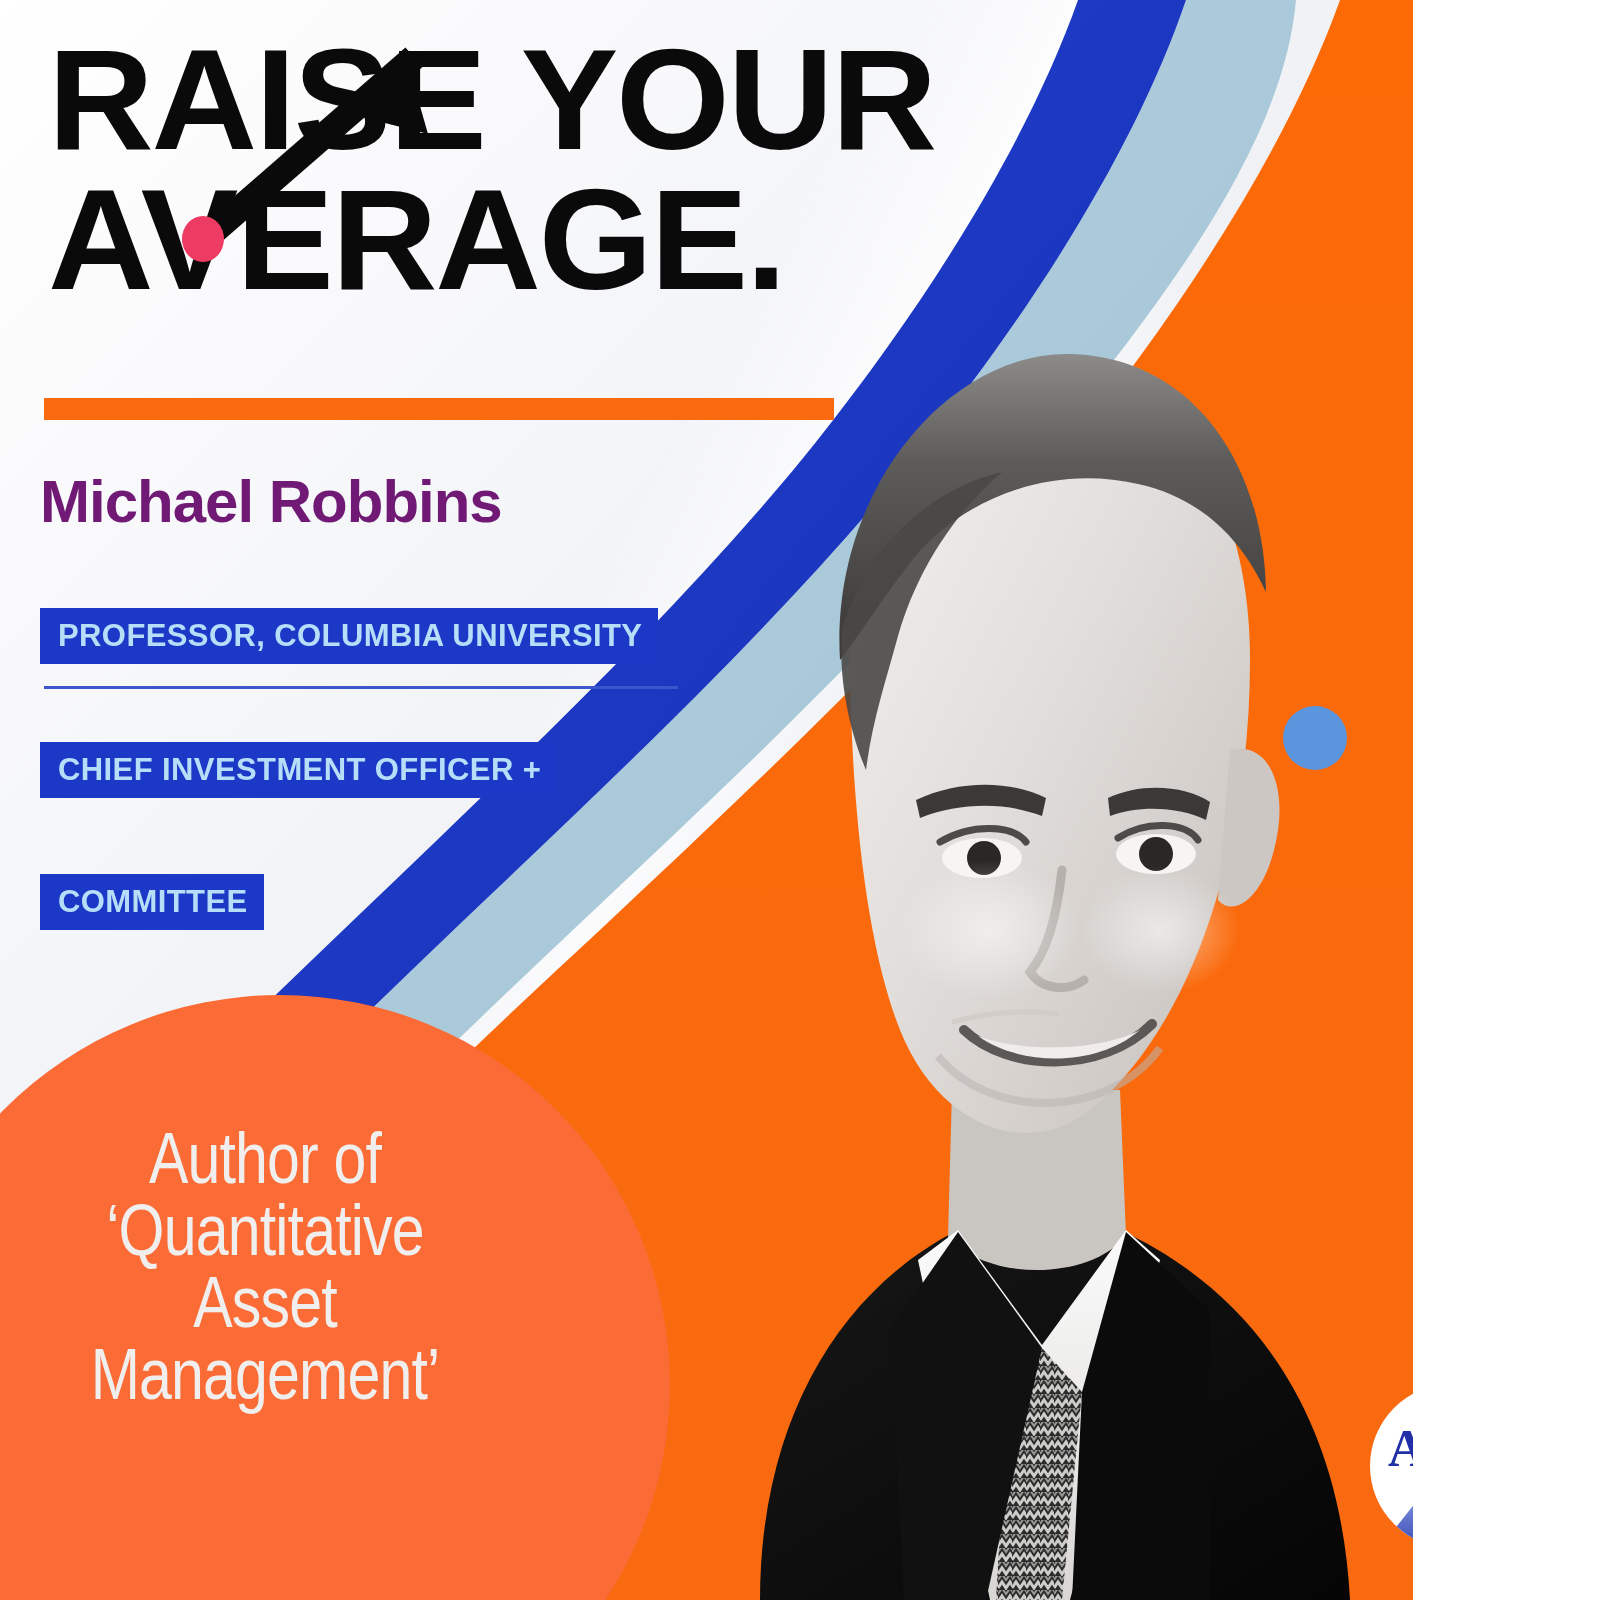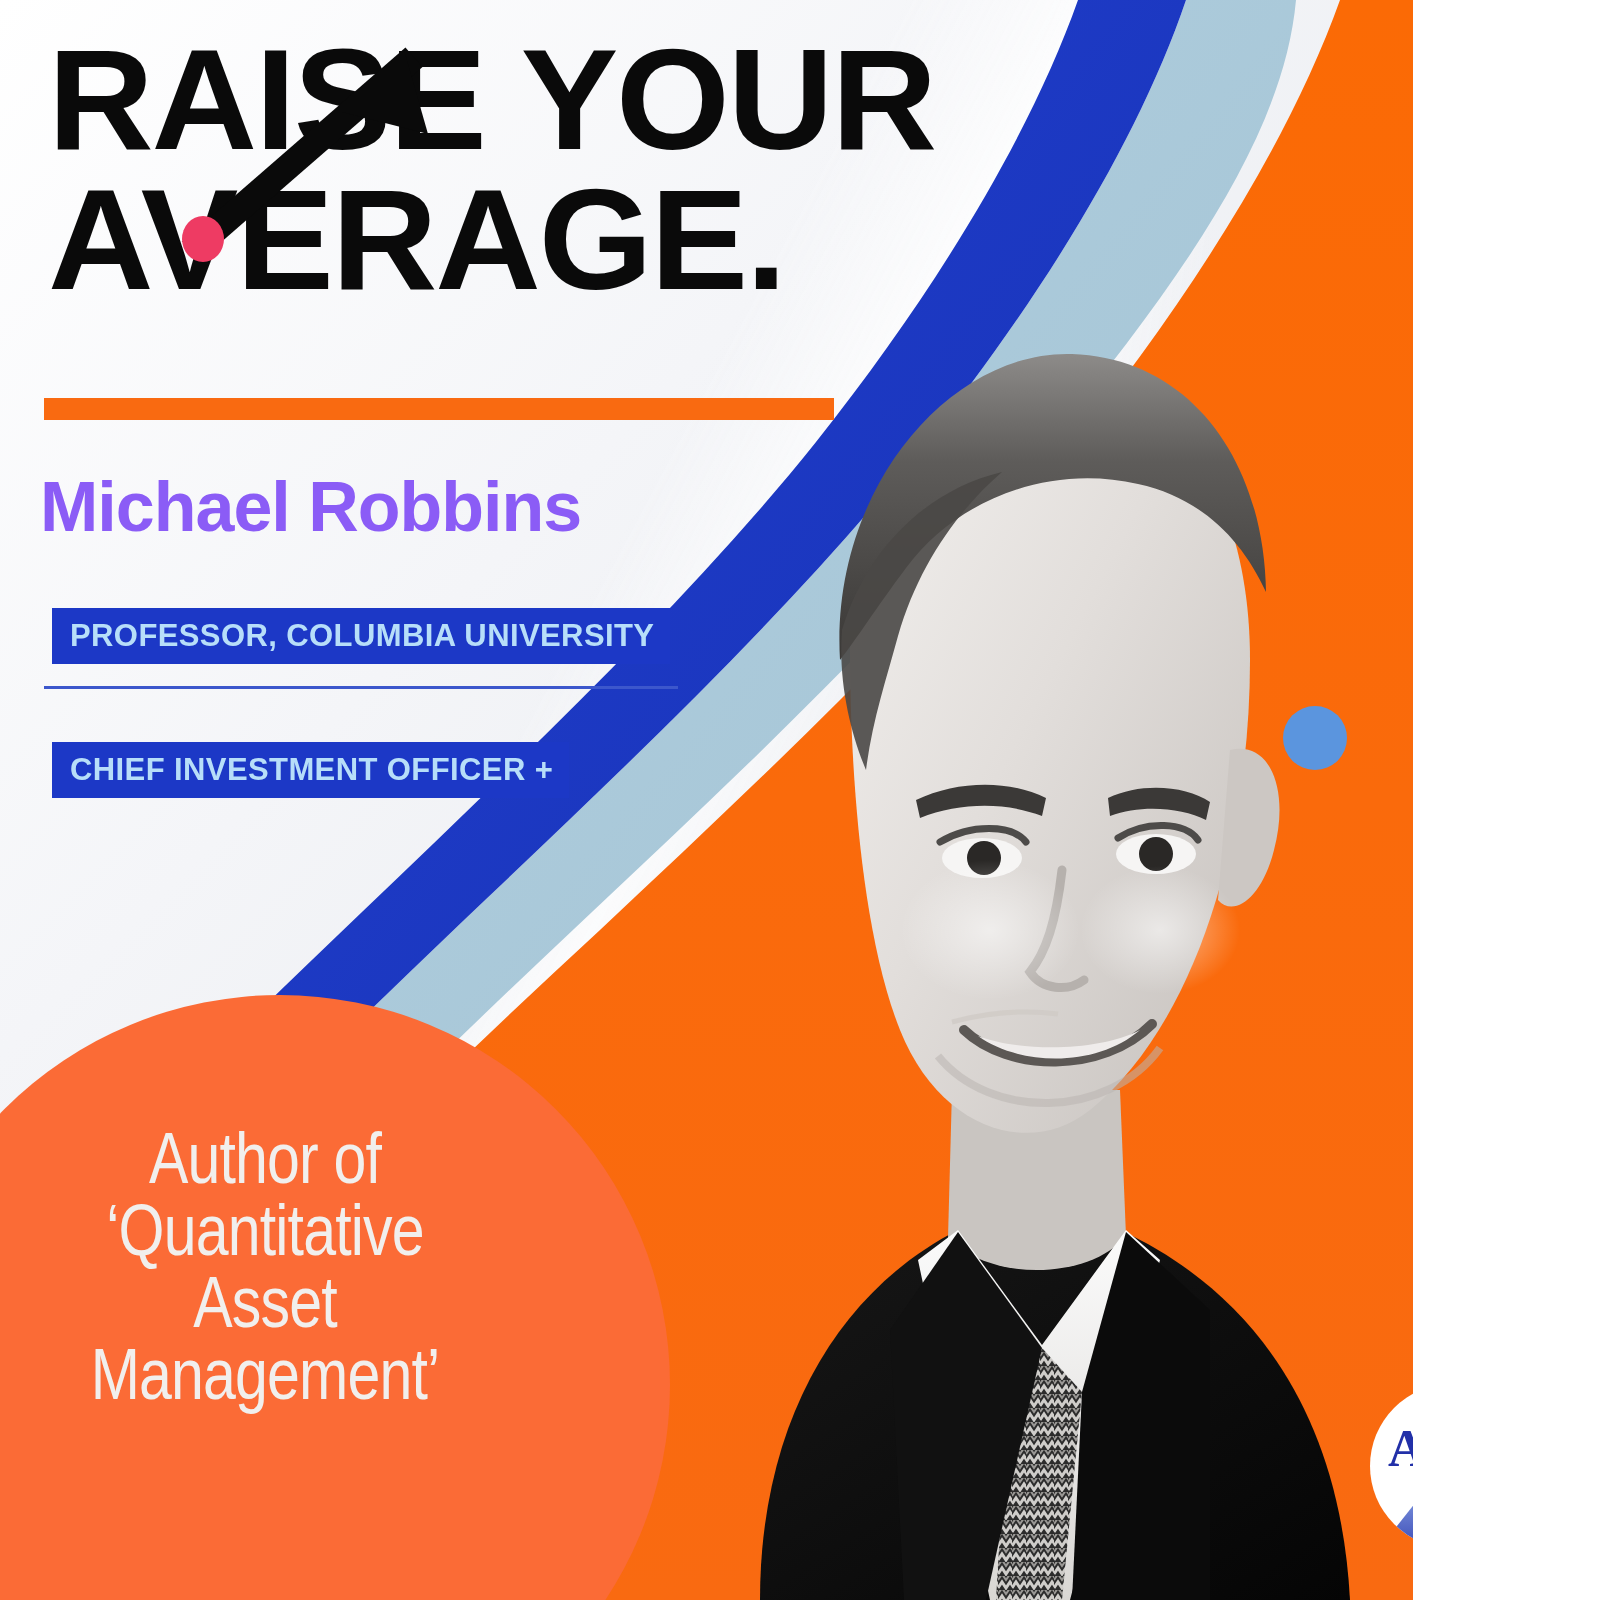"Michael Robbins" .name { color: #8b5cf6 -> #701a75; font-size: 70px -> 60px }
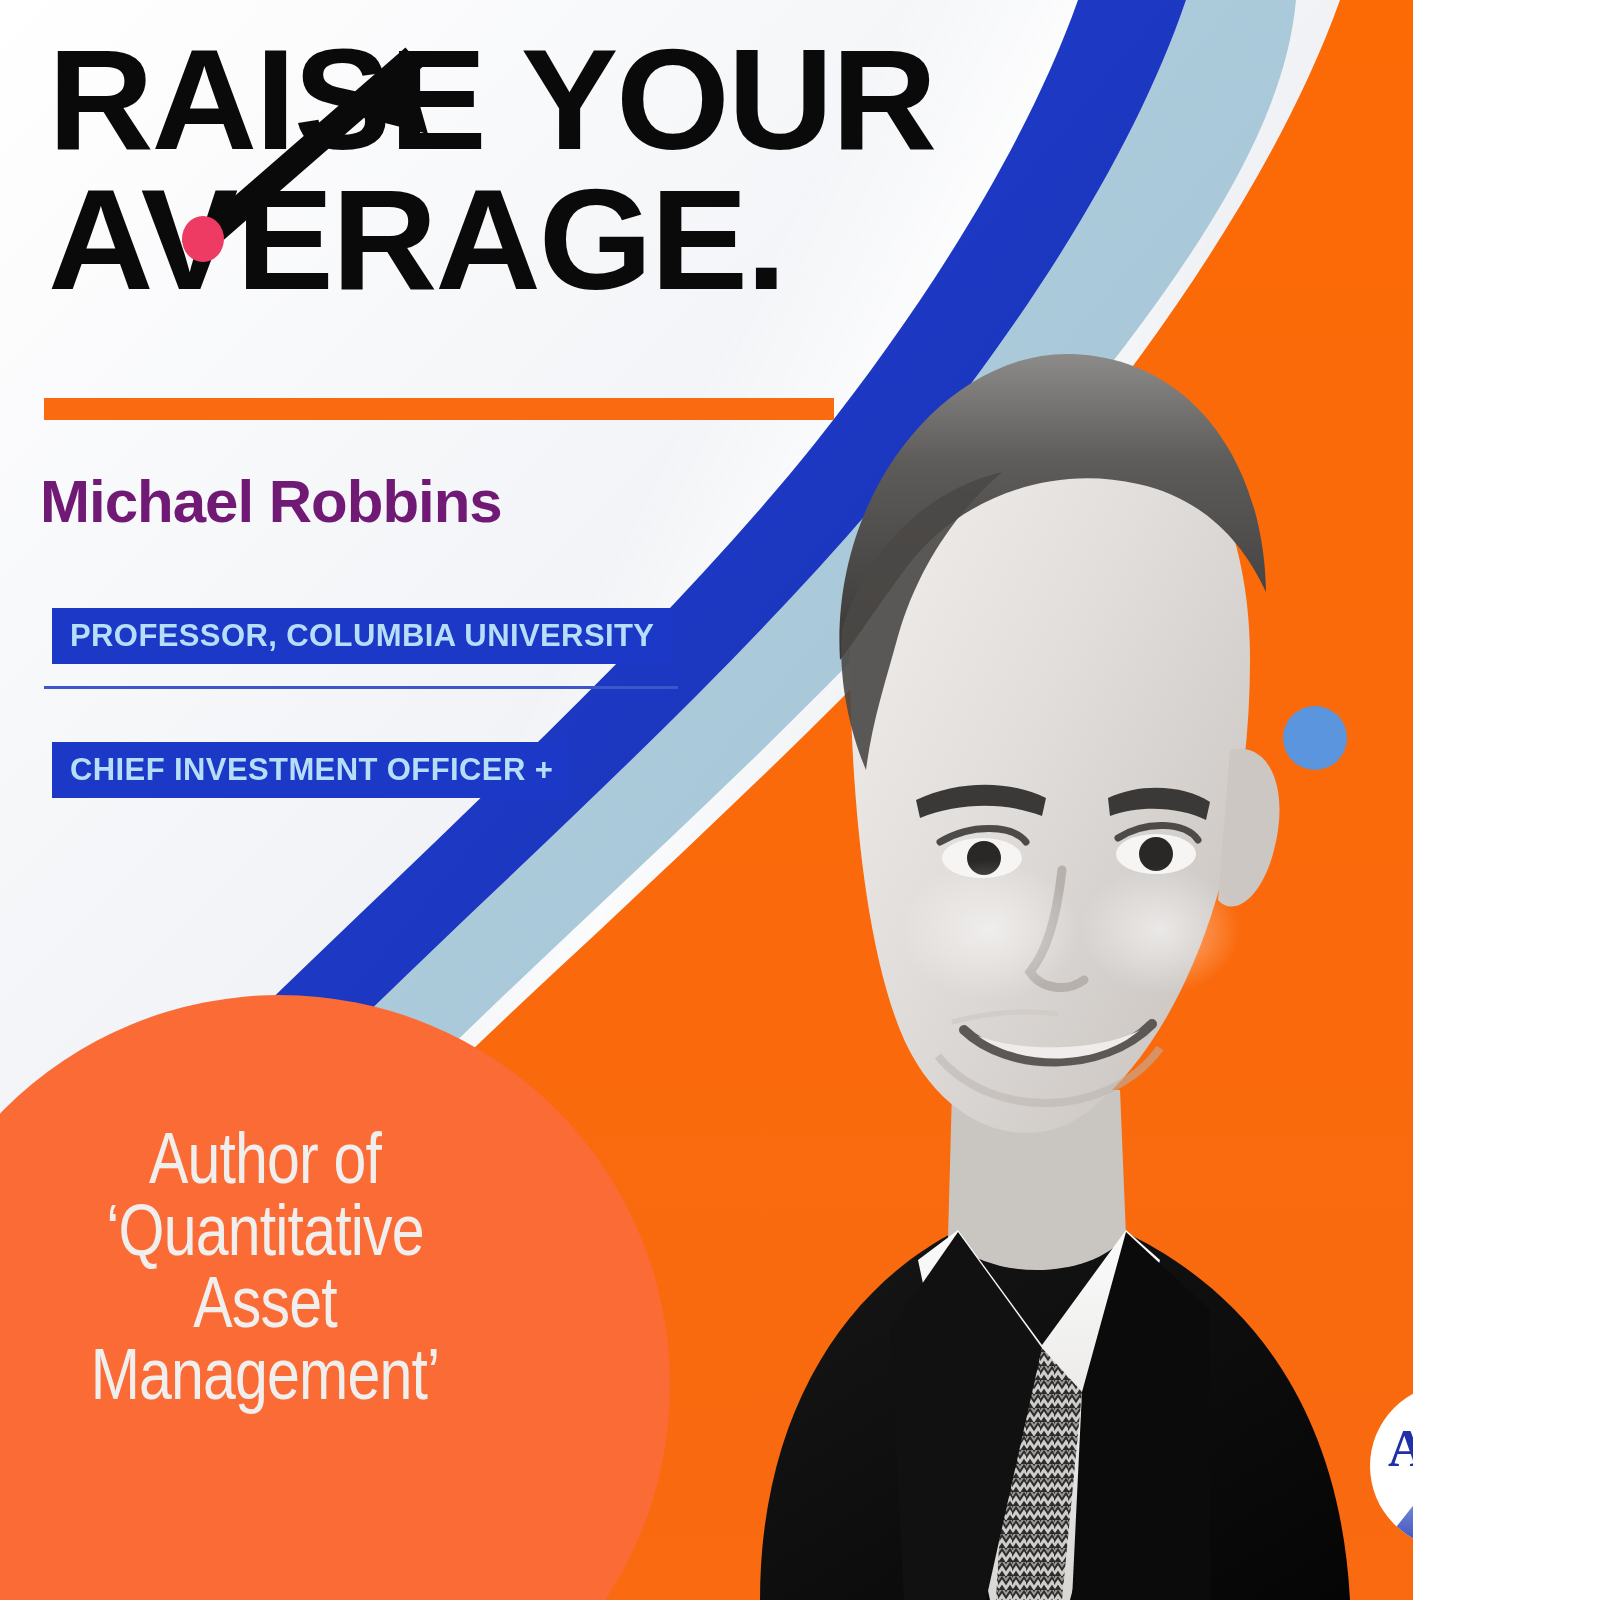"PROFESSOR, COLUMBIA UNIVERSITY" .badge { margin-left: 12px -> none }
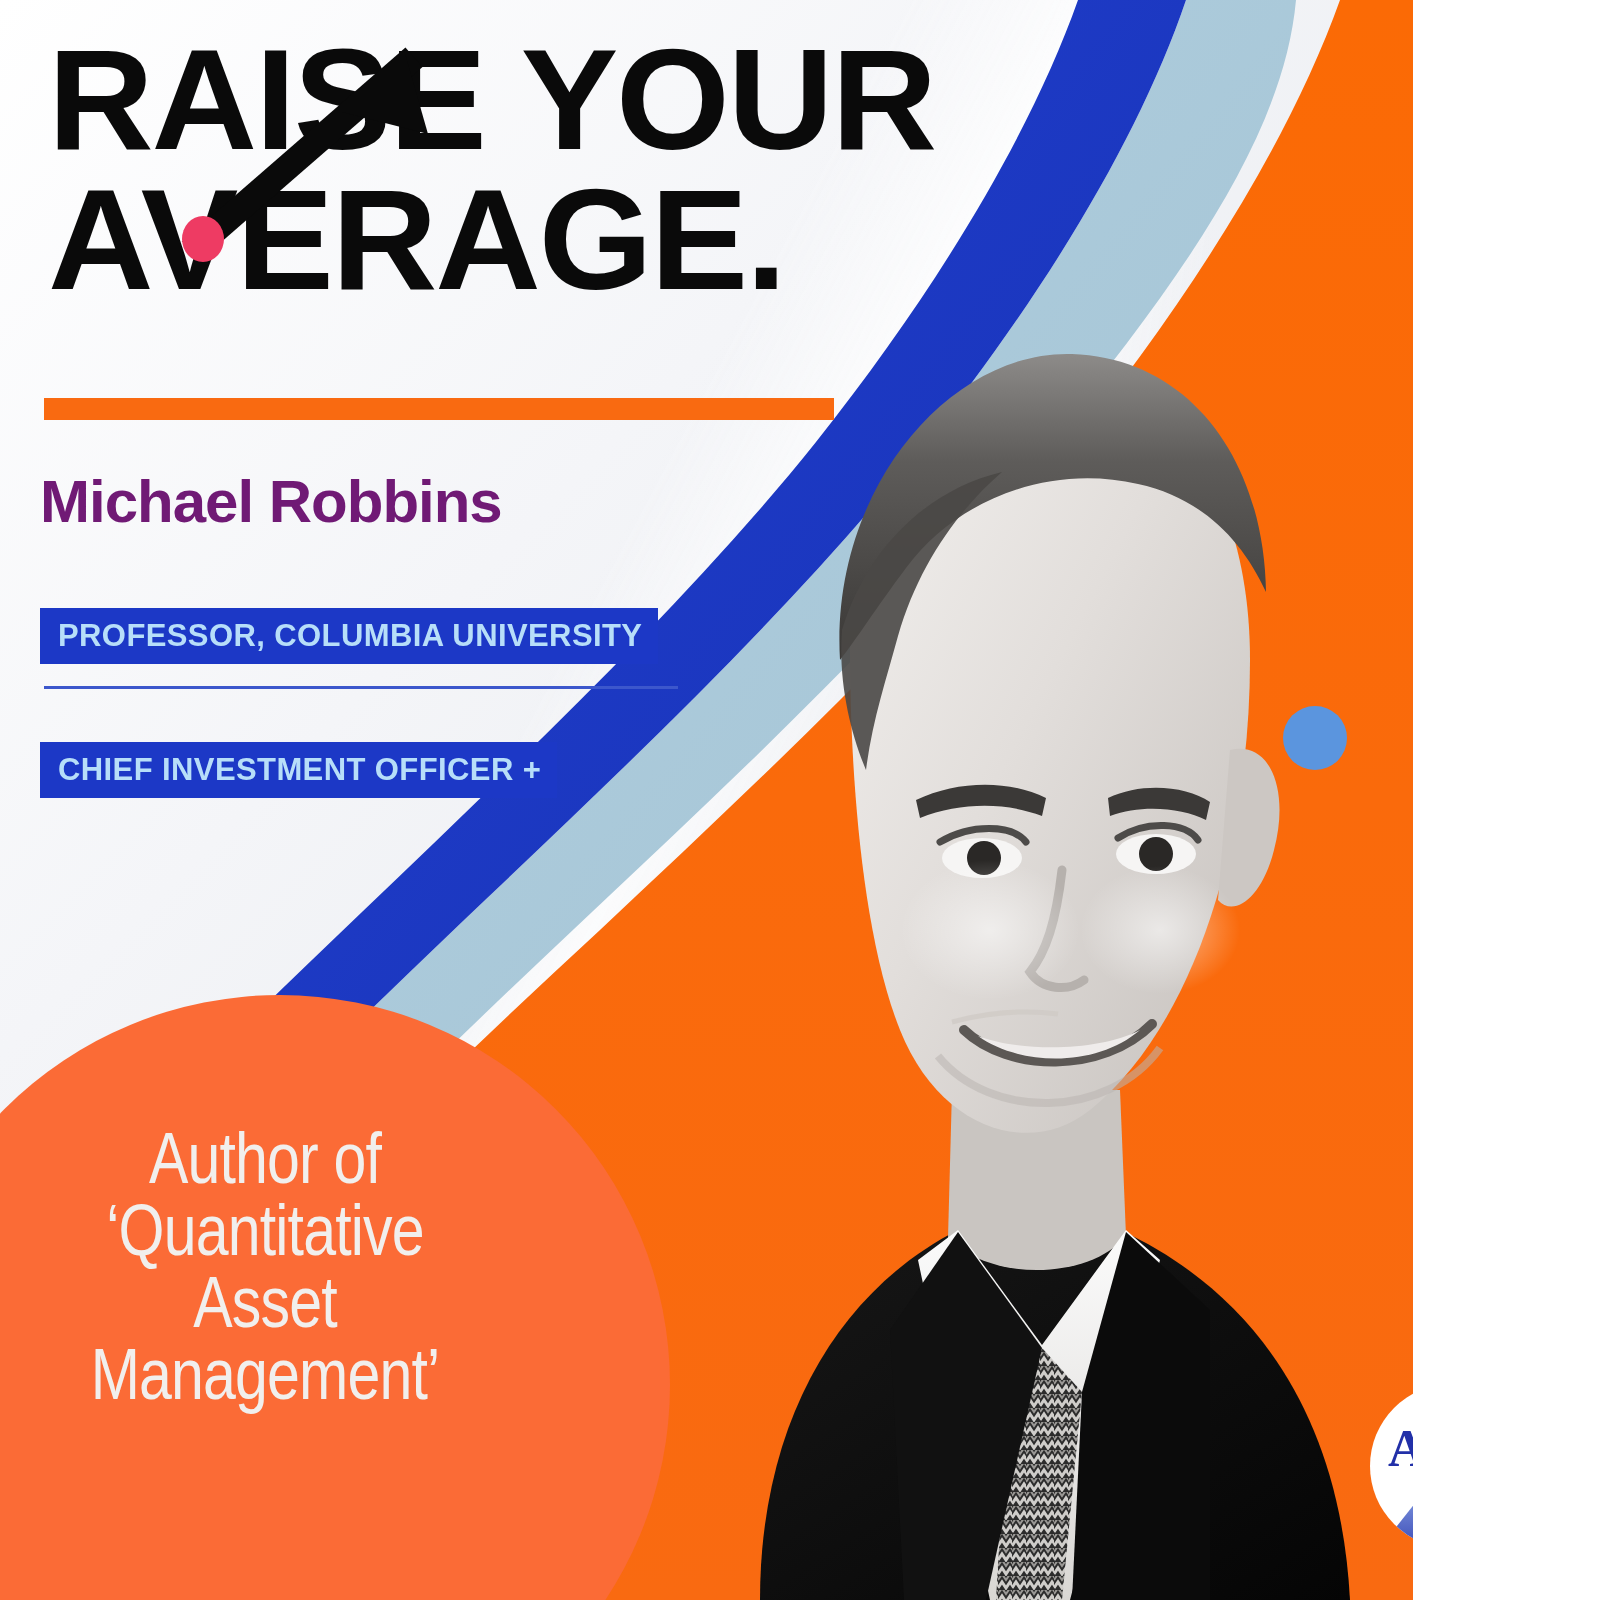"COMMITTEE" div.badge-row { html: none -> <div> <span>COMMITTEE</span> </div> }
